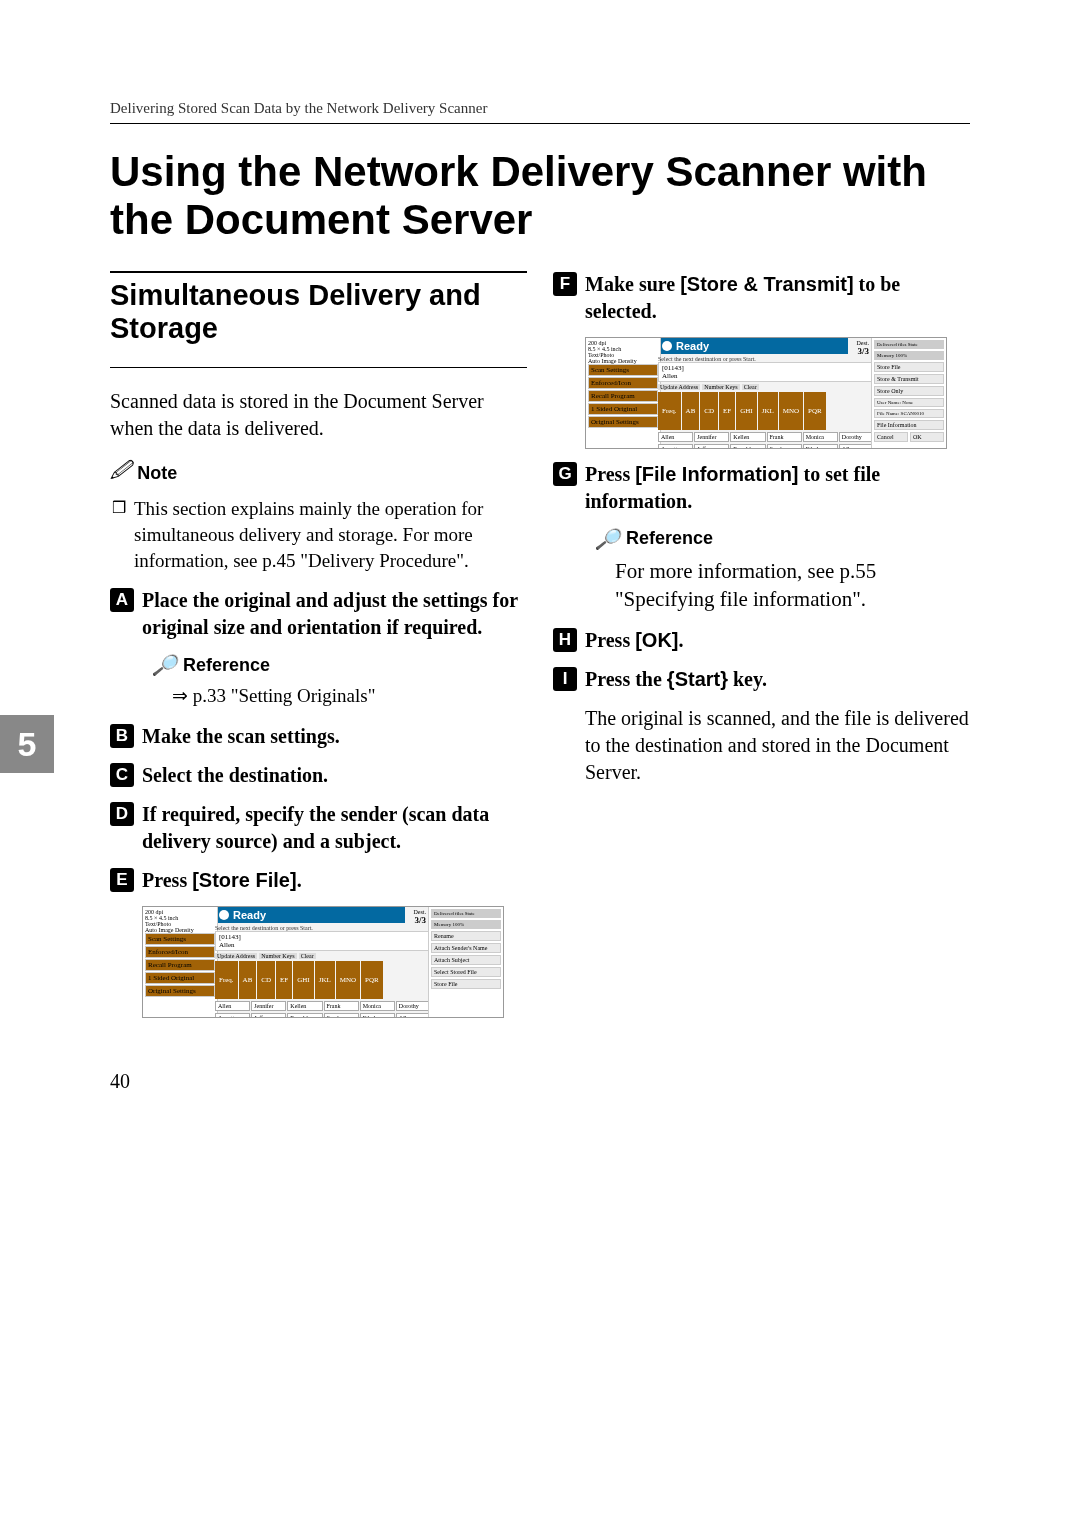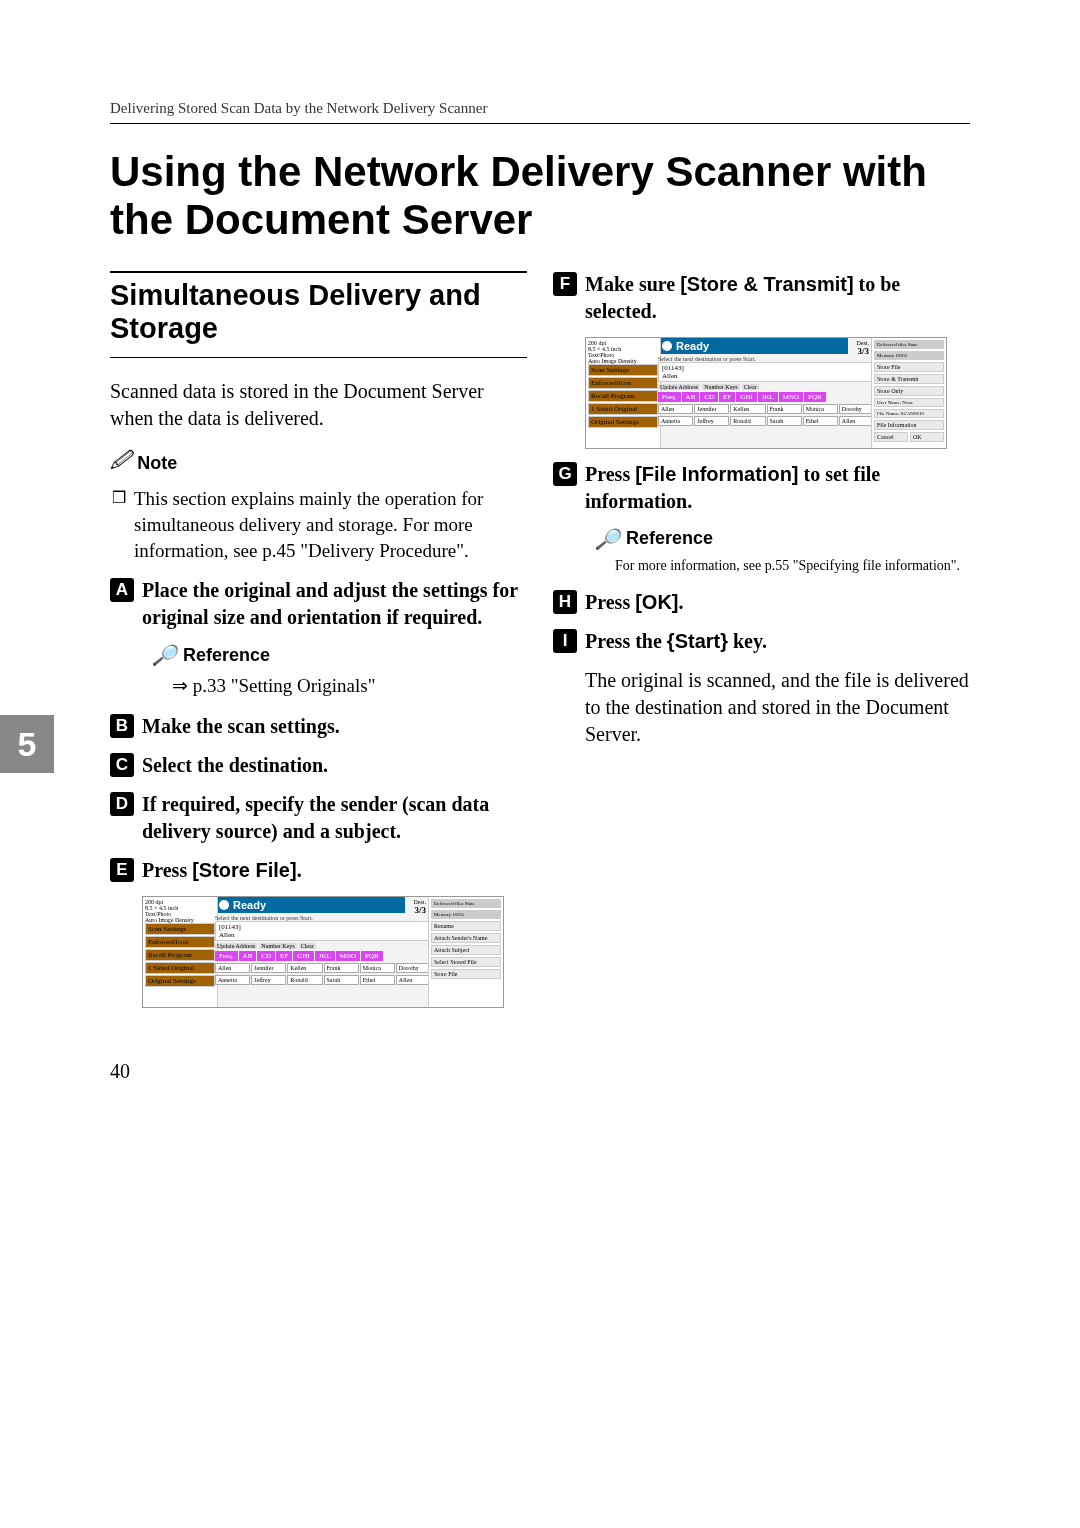"Simultaneous Delivery and Storage" .section-title { padding: 6px 0 12px 0 -> 6px 0 22px 0 }
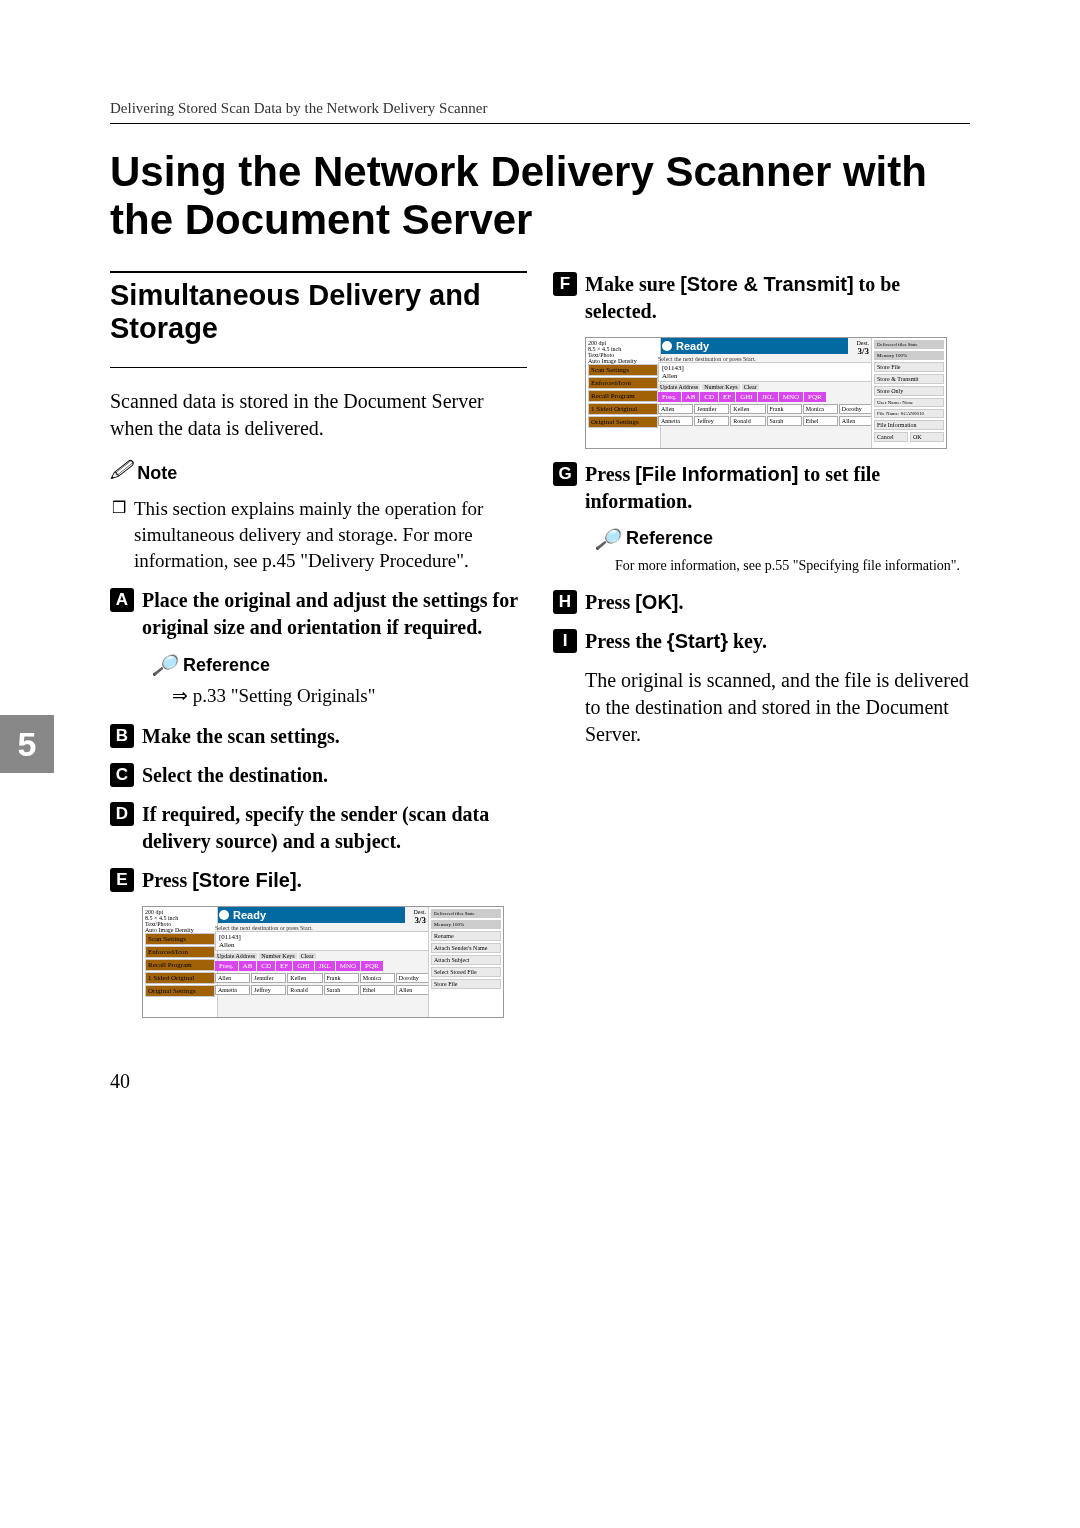"Freq." .screenshot .tab { background: #d946ef -> #a16207; padding: 1px 4px -> 15px 4px }
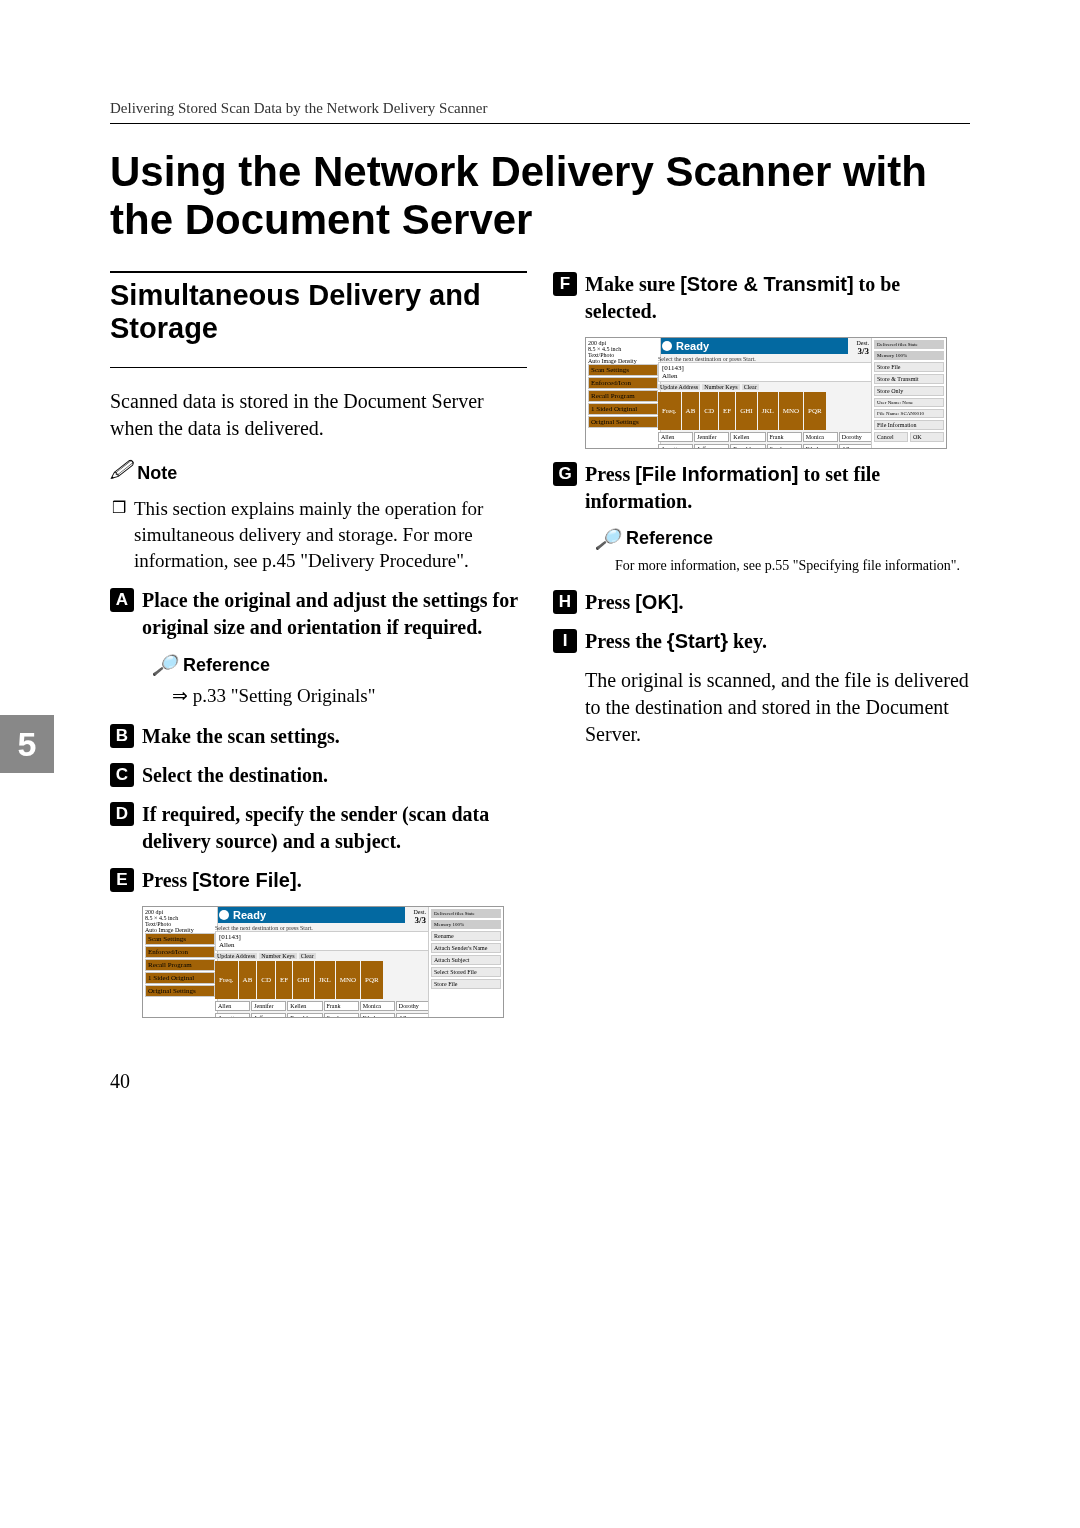"For more information, see p.55" .ref-body-nested { font-size: 14px -> 21px }
